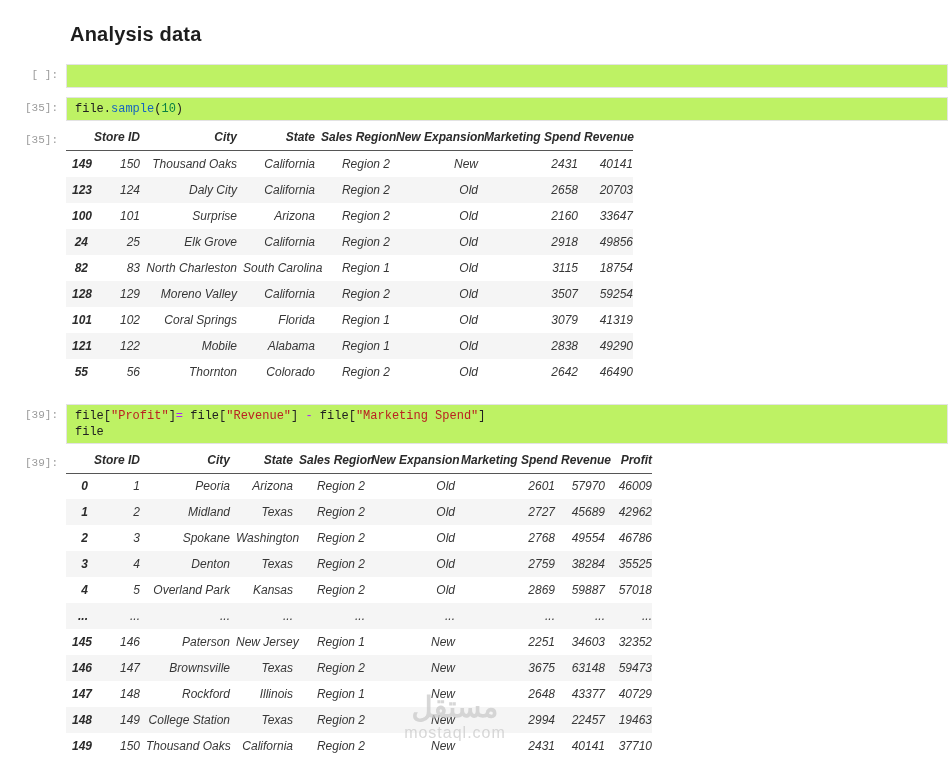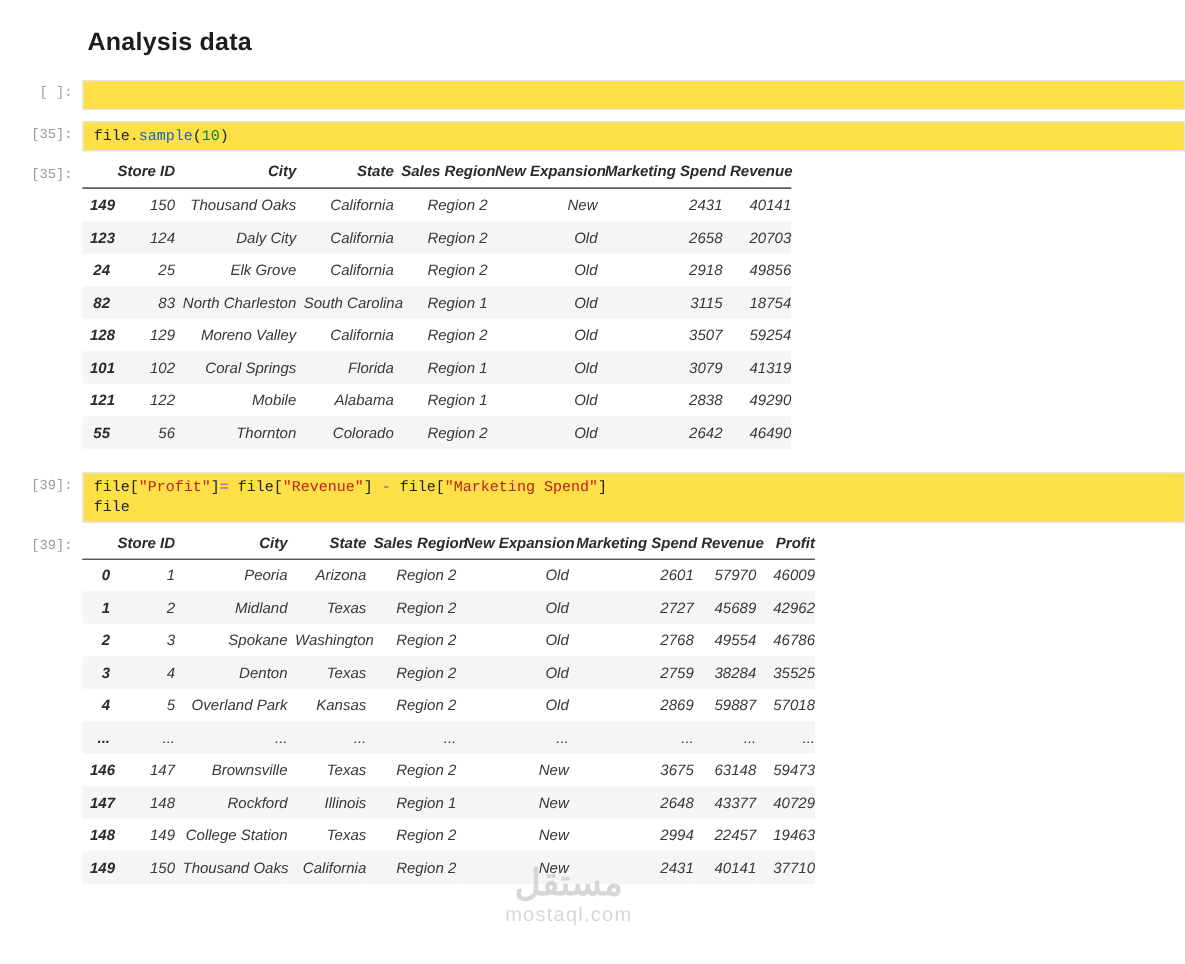"file.sample(10)" .input-box { background: #fde047 -> #bef264 }
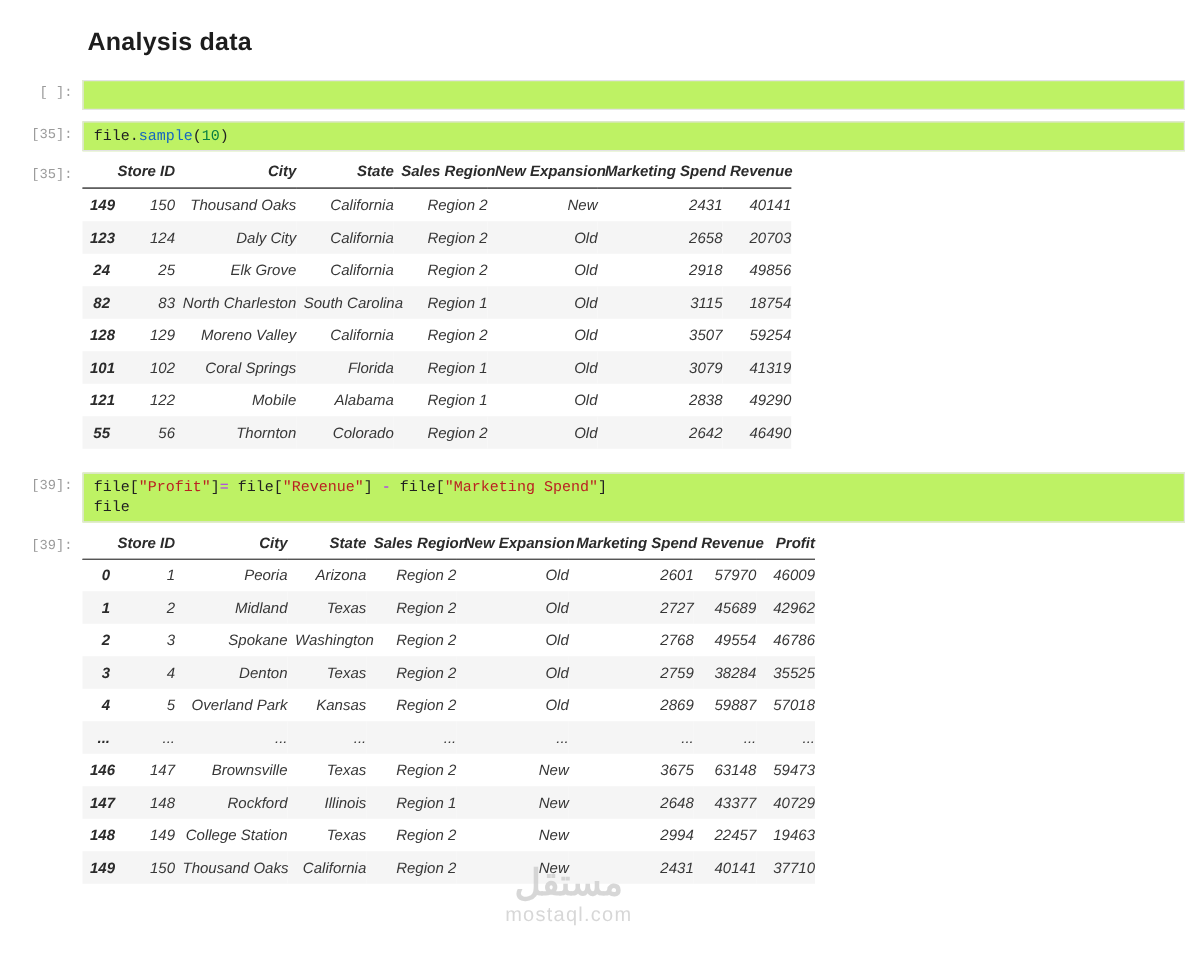"100" tr { html: none -> <tr> <th>100</th> <td>101</td> <td>Surprise</td> <td>Arizona</td> <td>Region 2</td> <td>Old</td> <td>2160</td> <td>33647</td> </tr> }
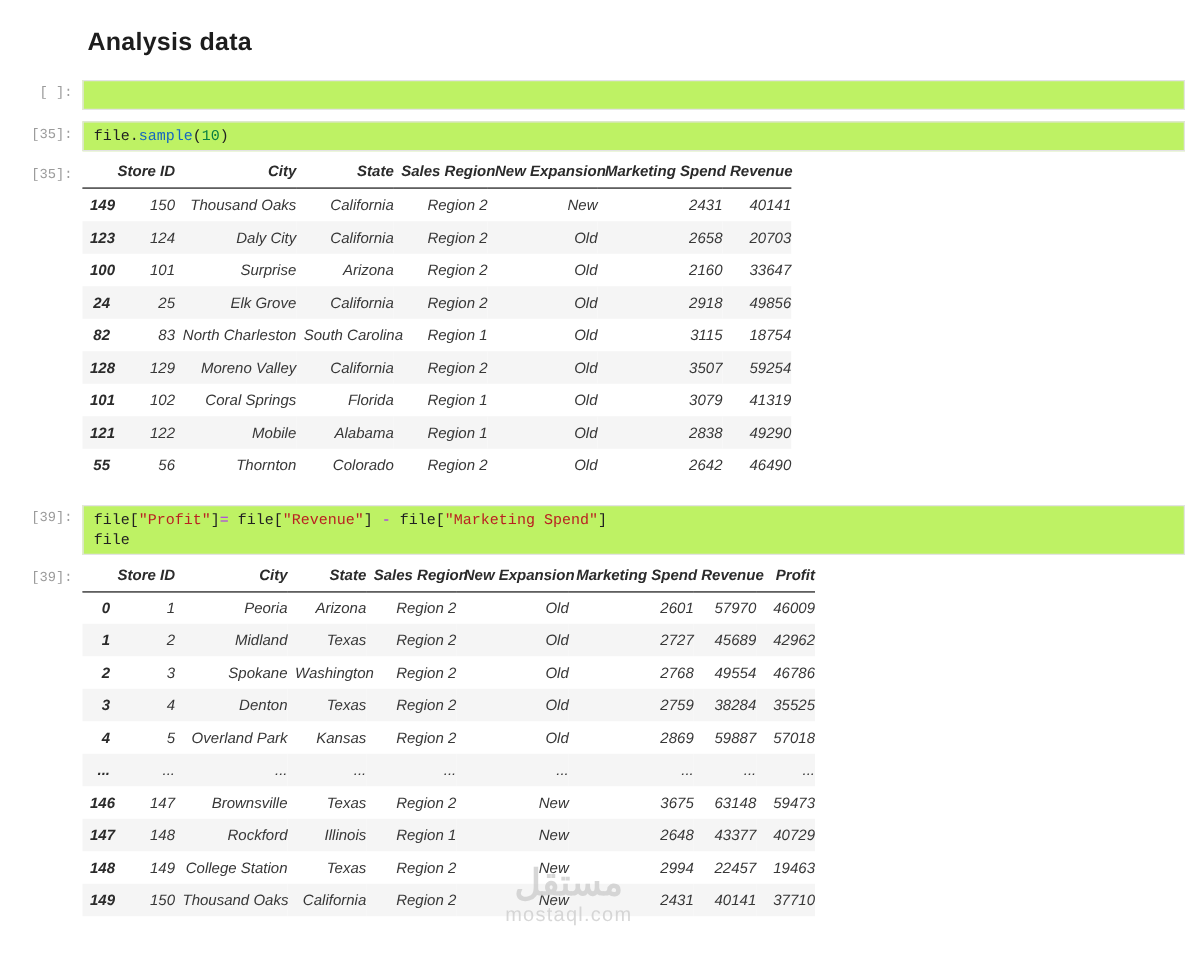"145" tr { html: none -> <tr> <th>145</th> <td>146</td> <td>Paterson</td> <td>New Jersey</td> <td>Region 1</td> <td>New</td> <td>2251</td> <td>34603</td> <td>32352</td> </tr> }
